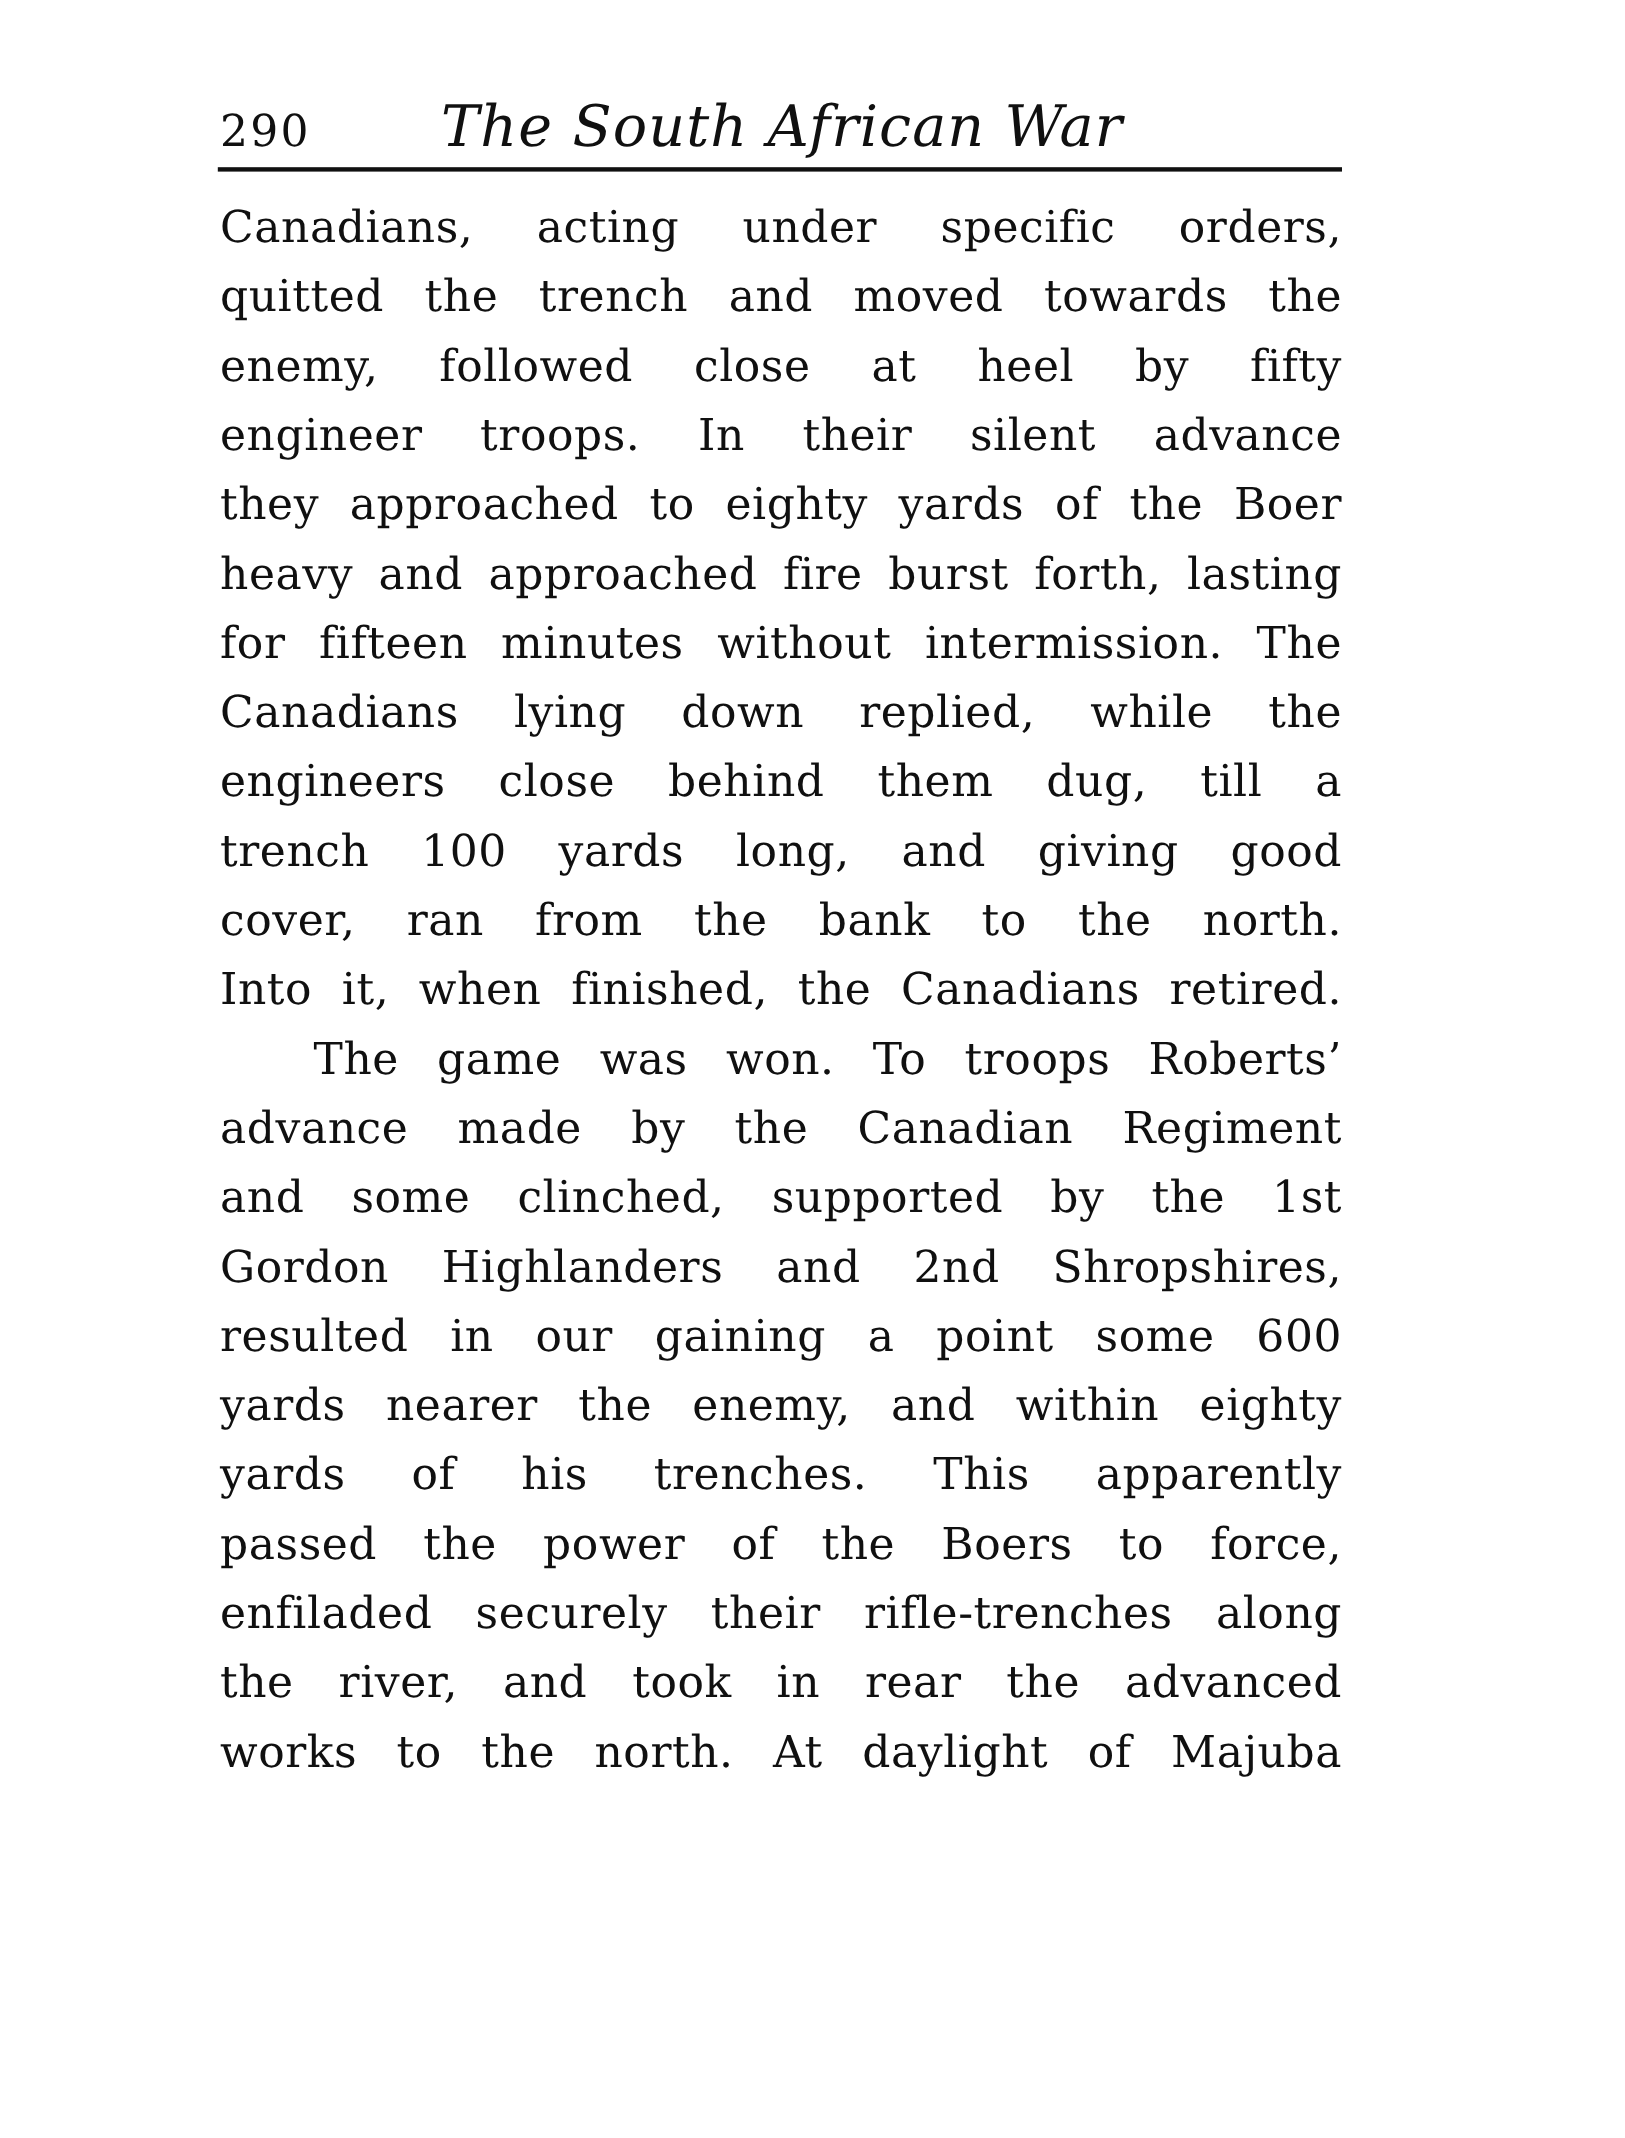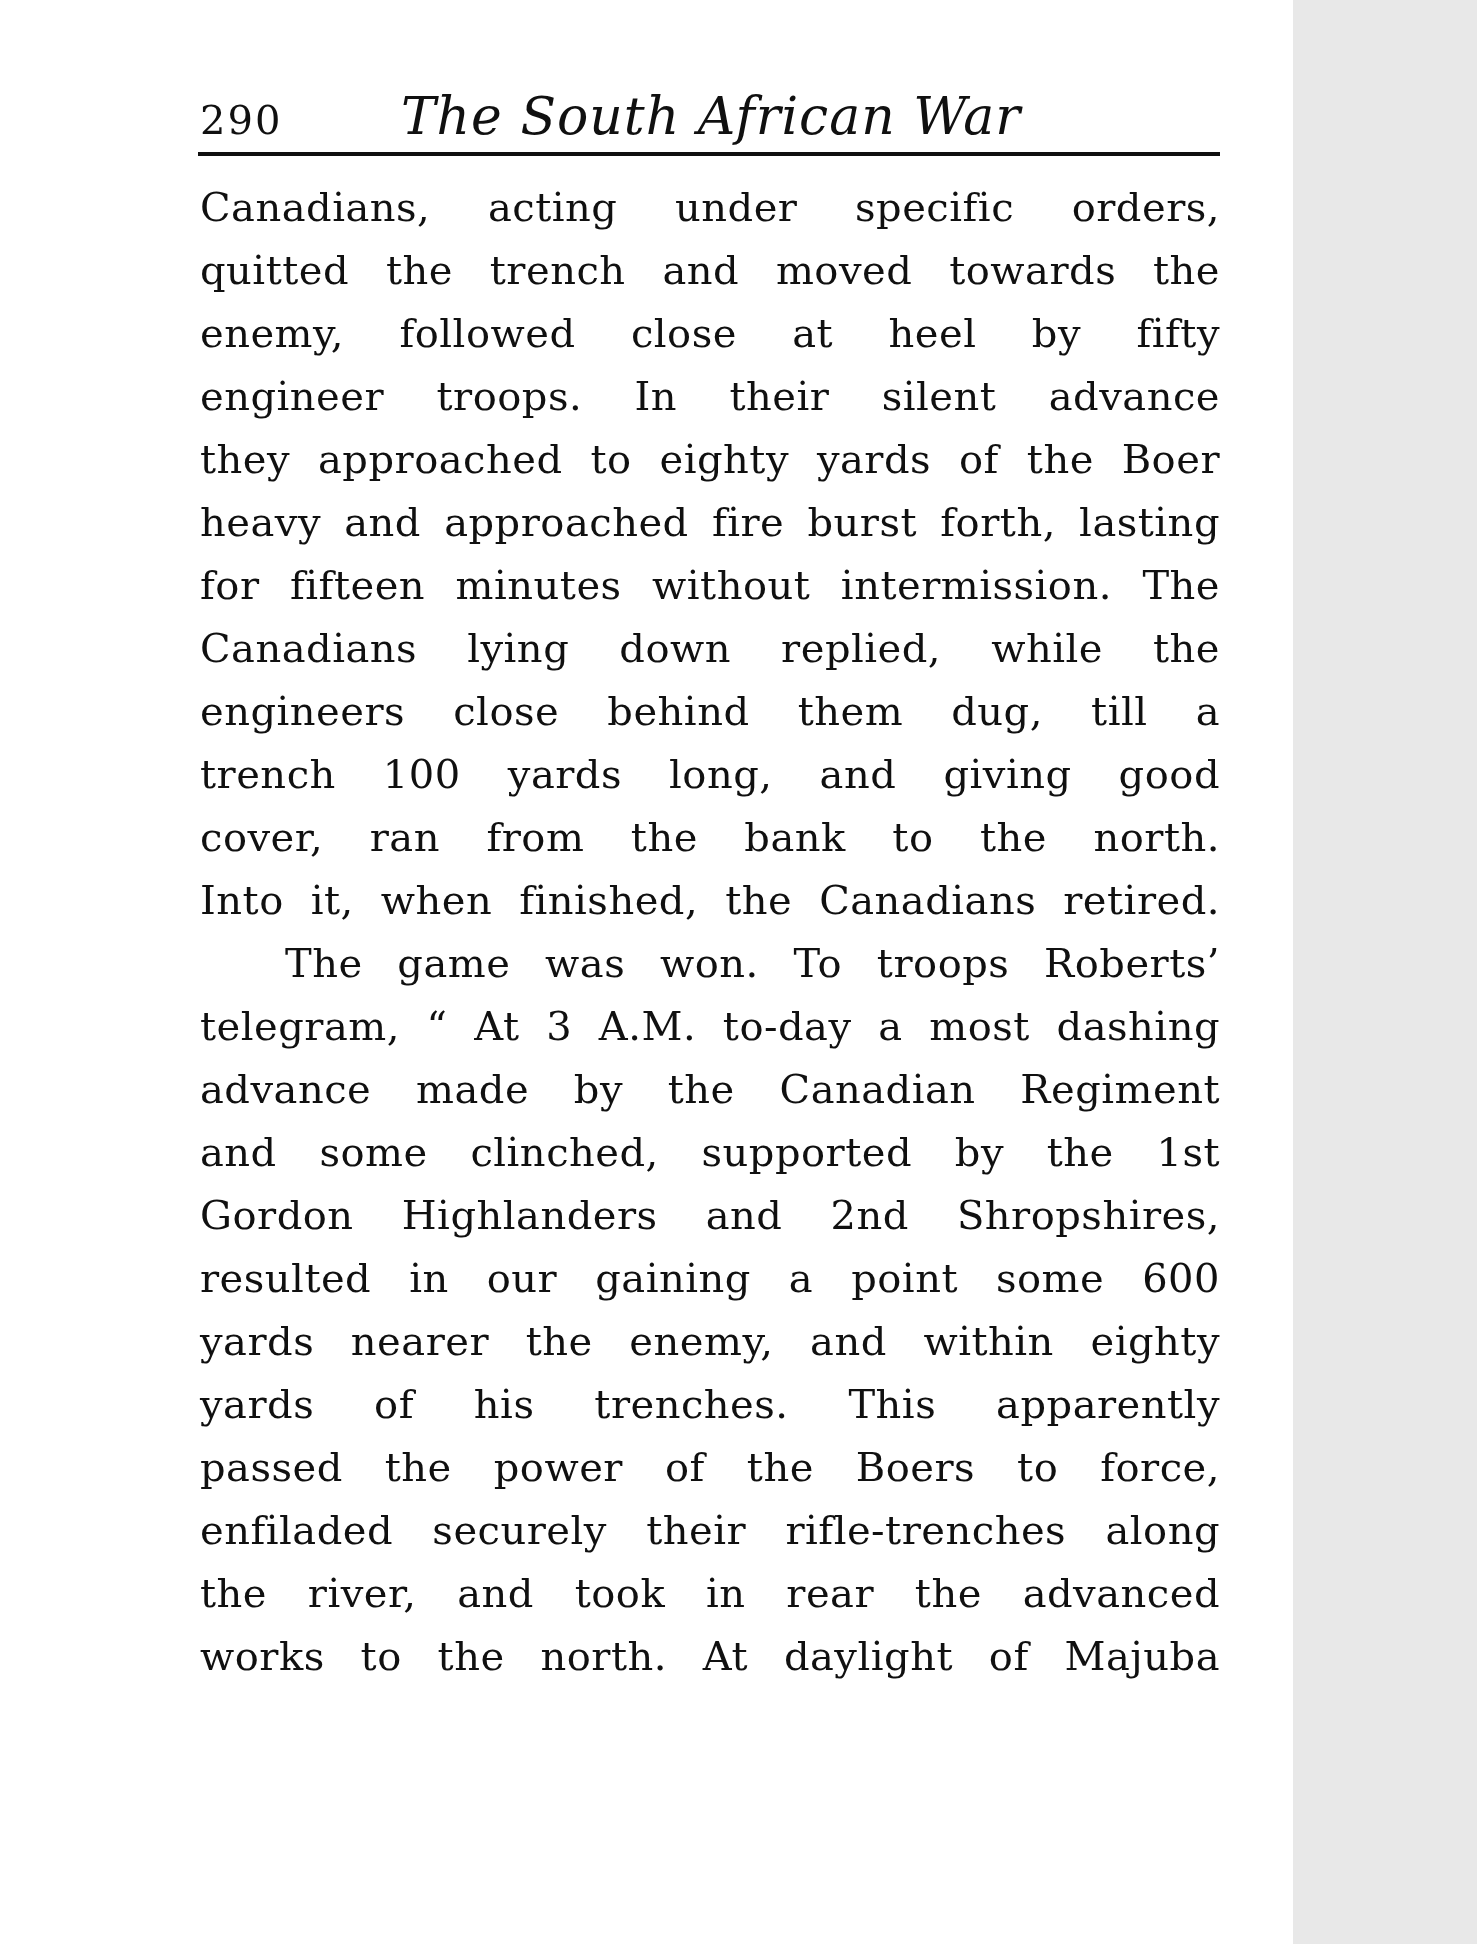"290" .page { width: 1293px -> 1477px }
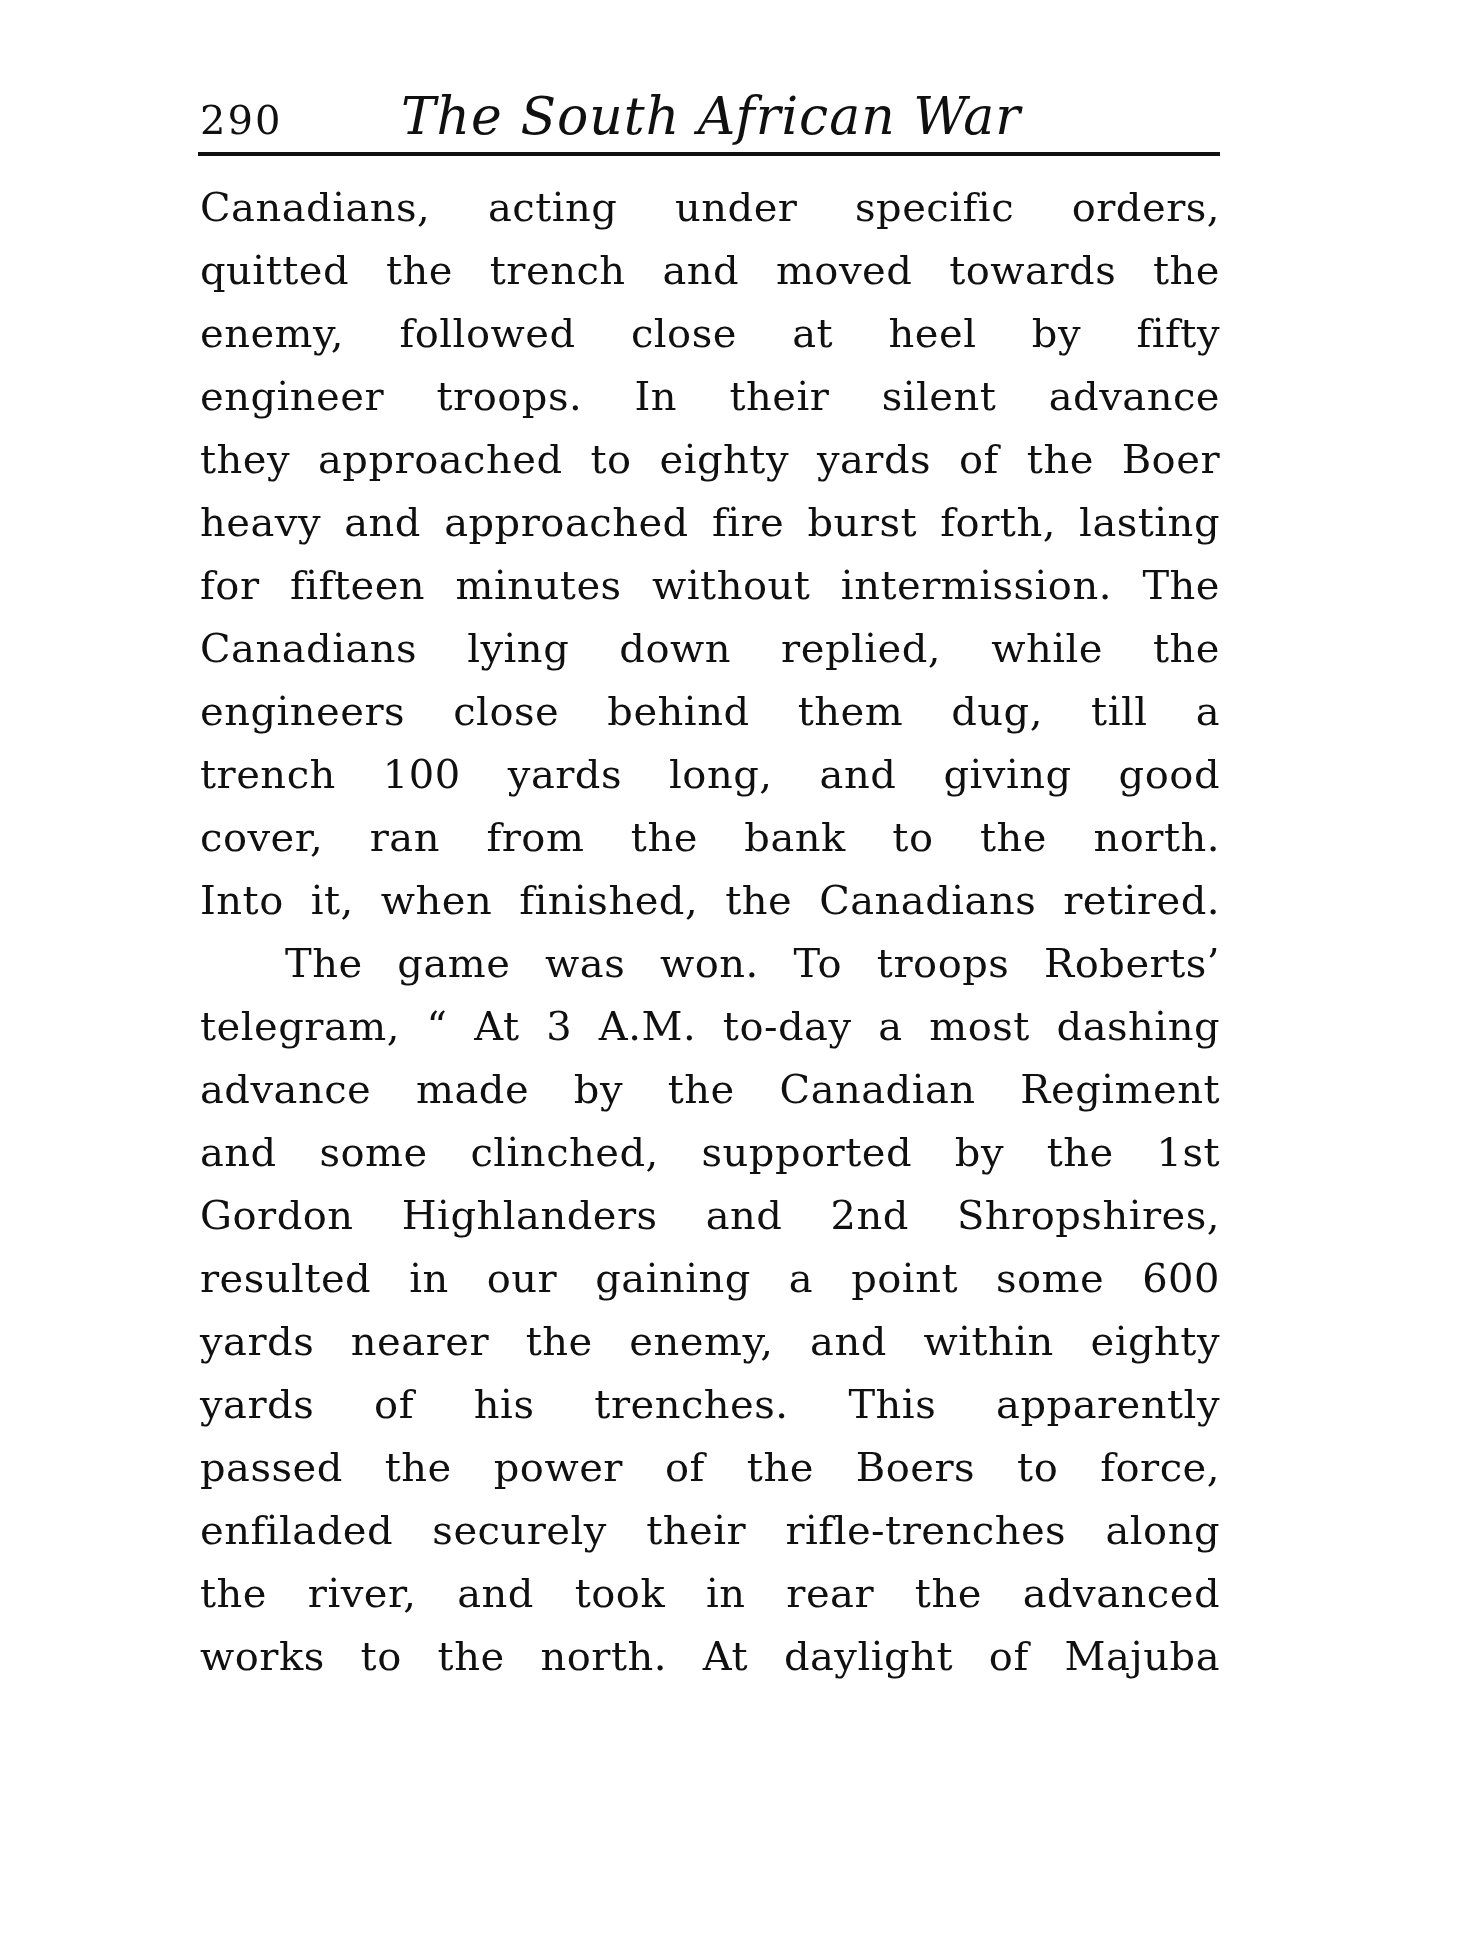"telegram, “ At 3 A.M." div.line { html: <div>telegram, “ At 3 A.M. to-day a most dashing</div> -> none }
